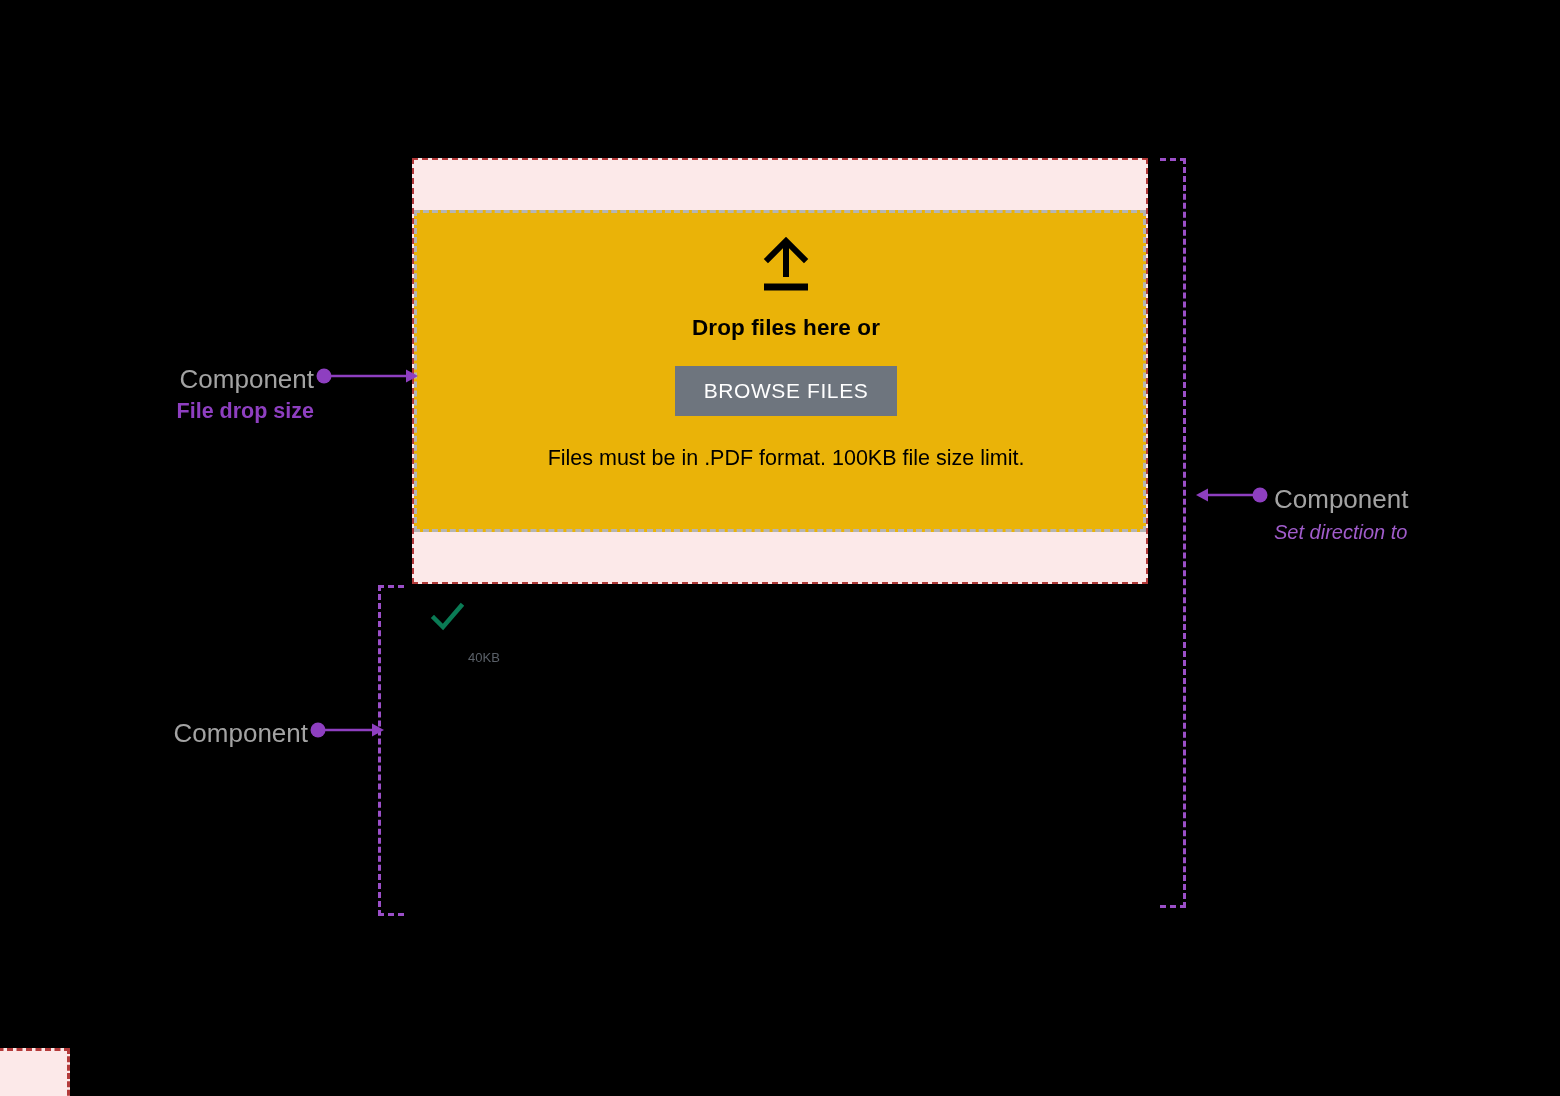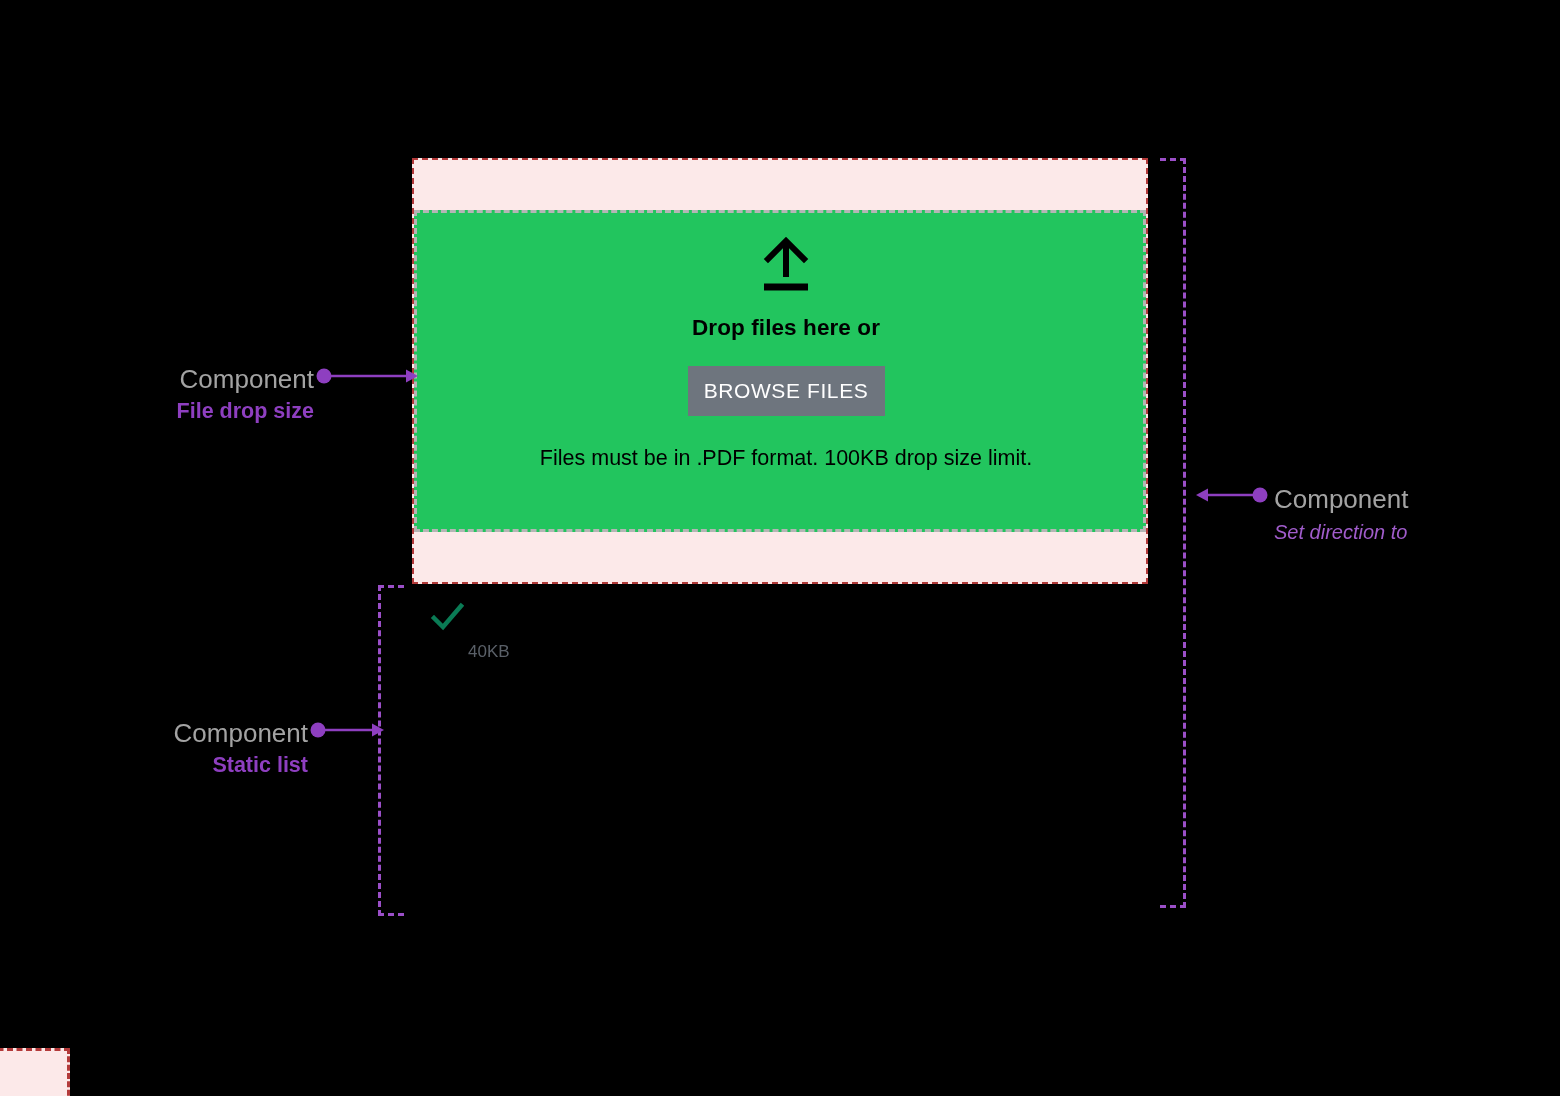"Drop files here or" .dropzone { background: #22c55e -> #eab308 }
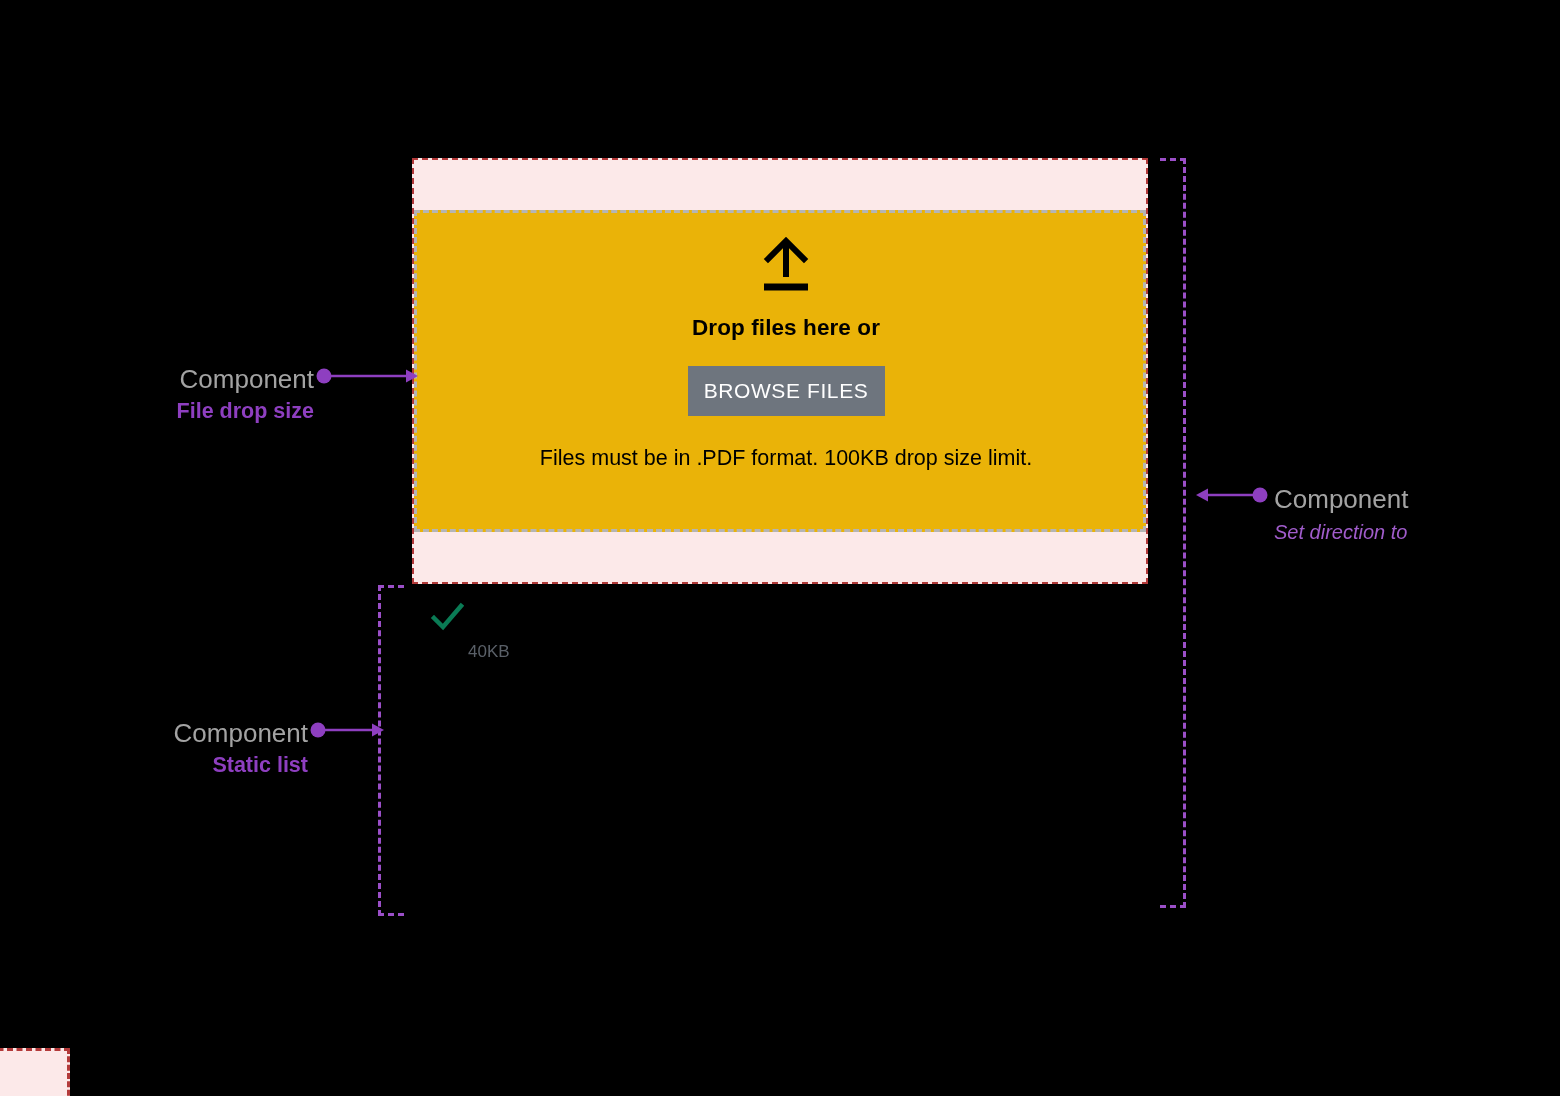"BROWSE FILES" .browse-button { width: 197px -> 222px }
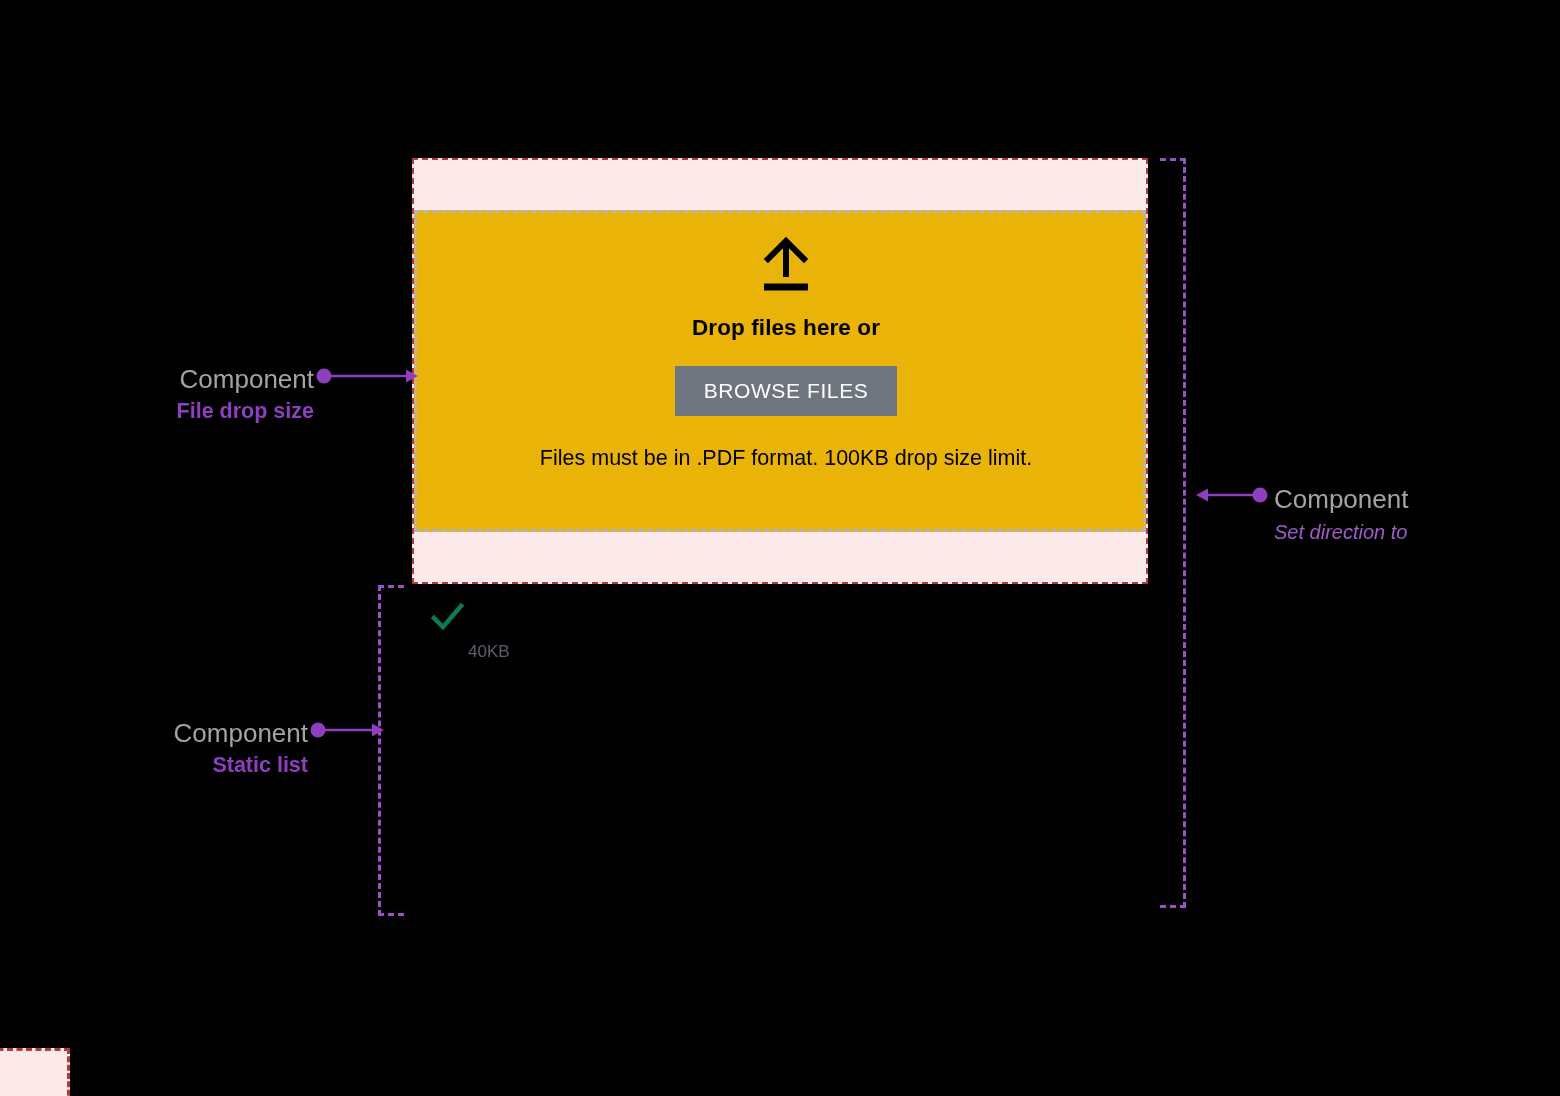"Files must be in .PDF" div.drop-hint { text: drop -> file }
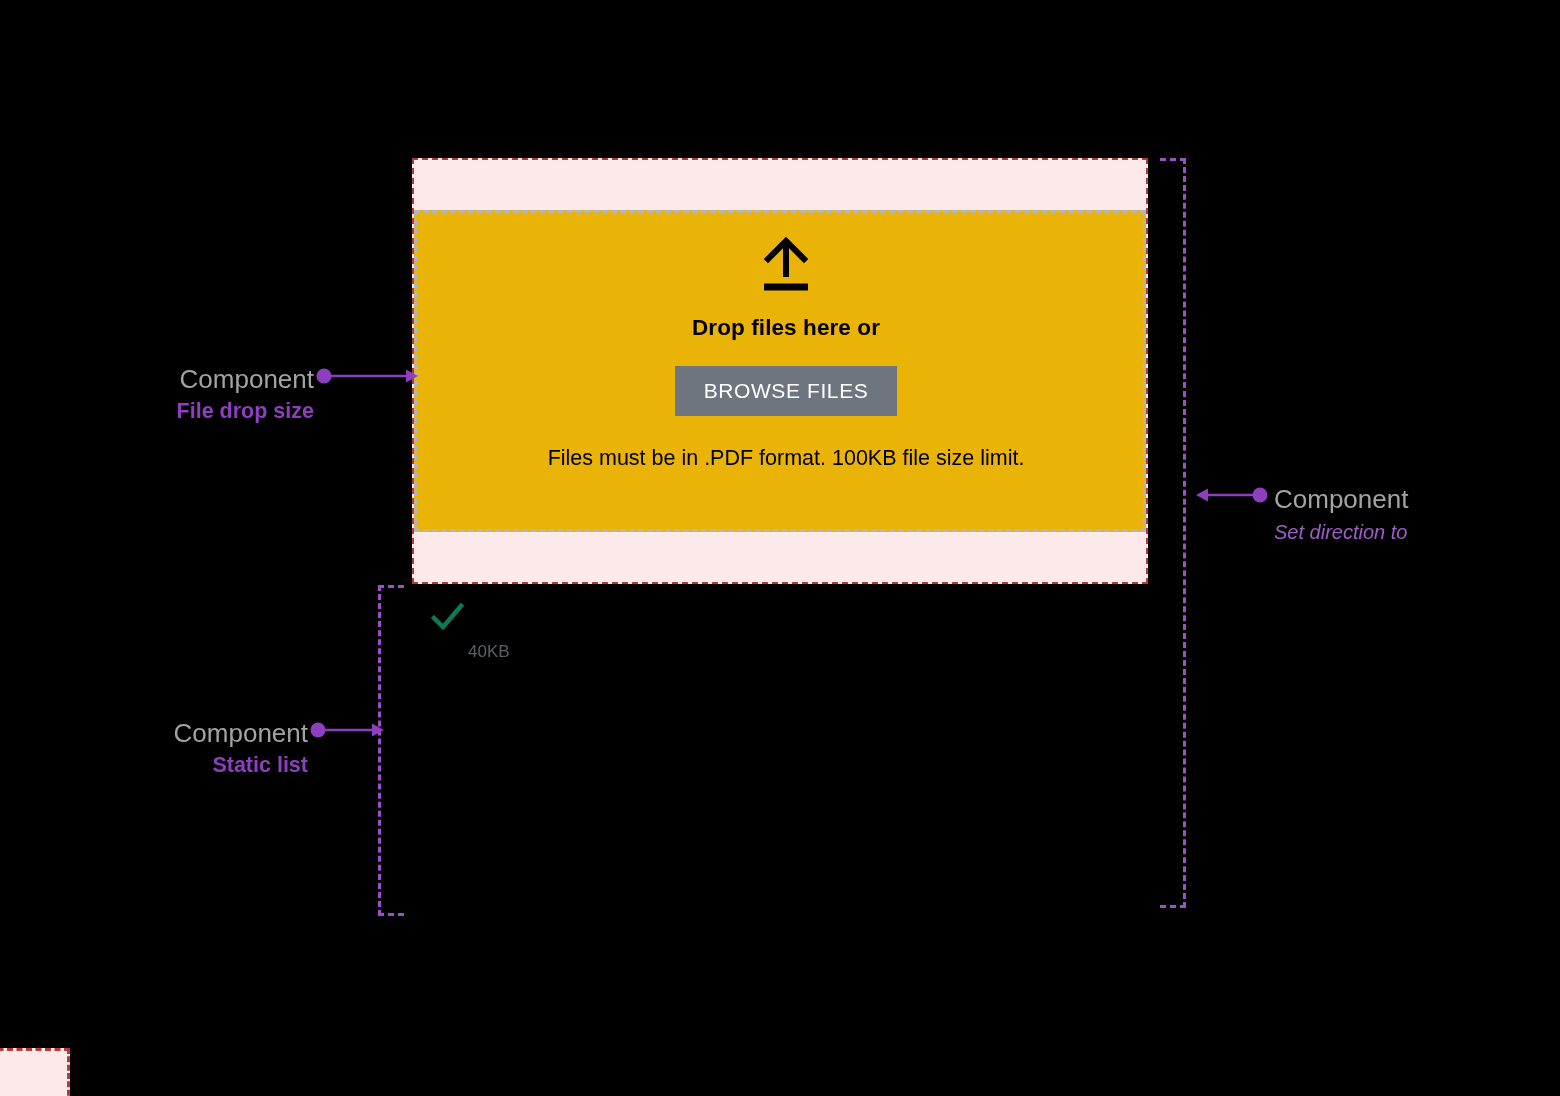"40KB" .file-size { font-size: 17px -> 13px; top: 46px -> 54px }
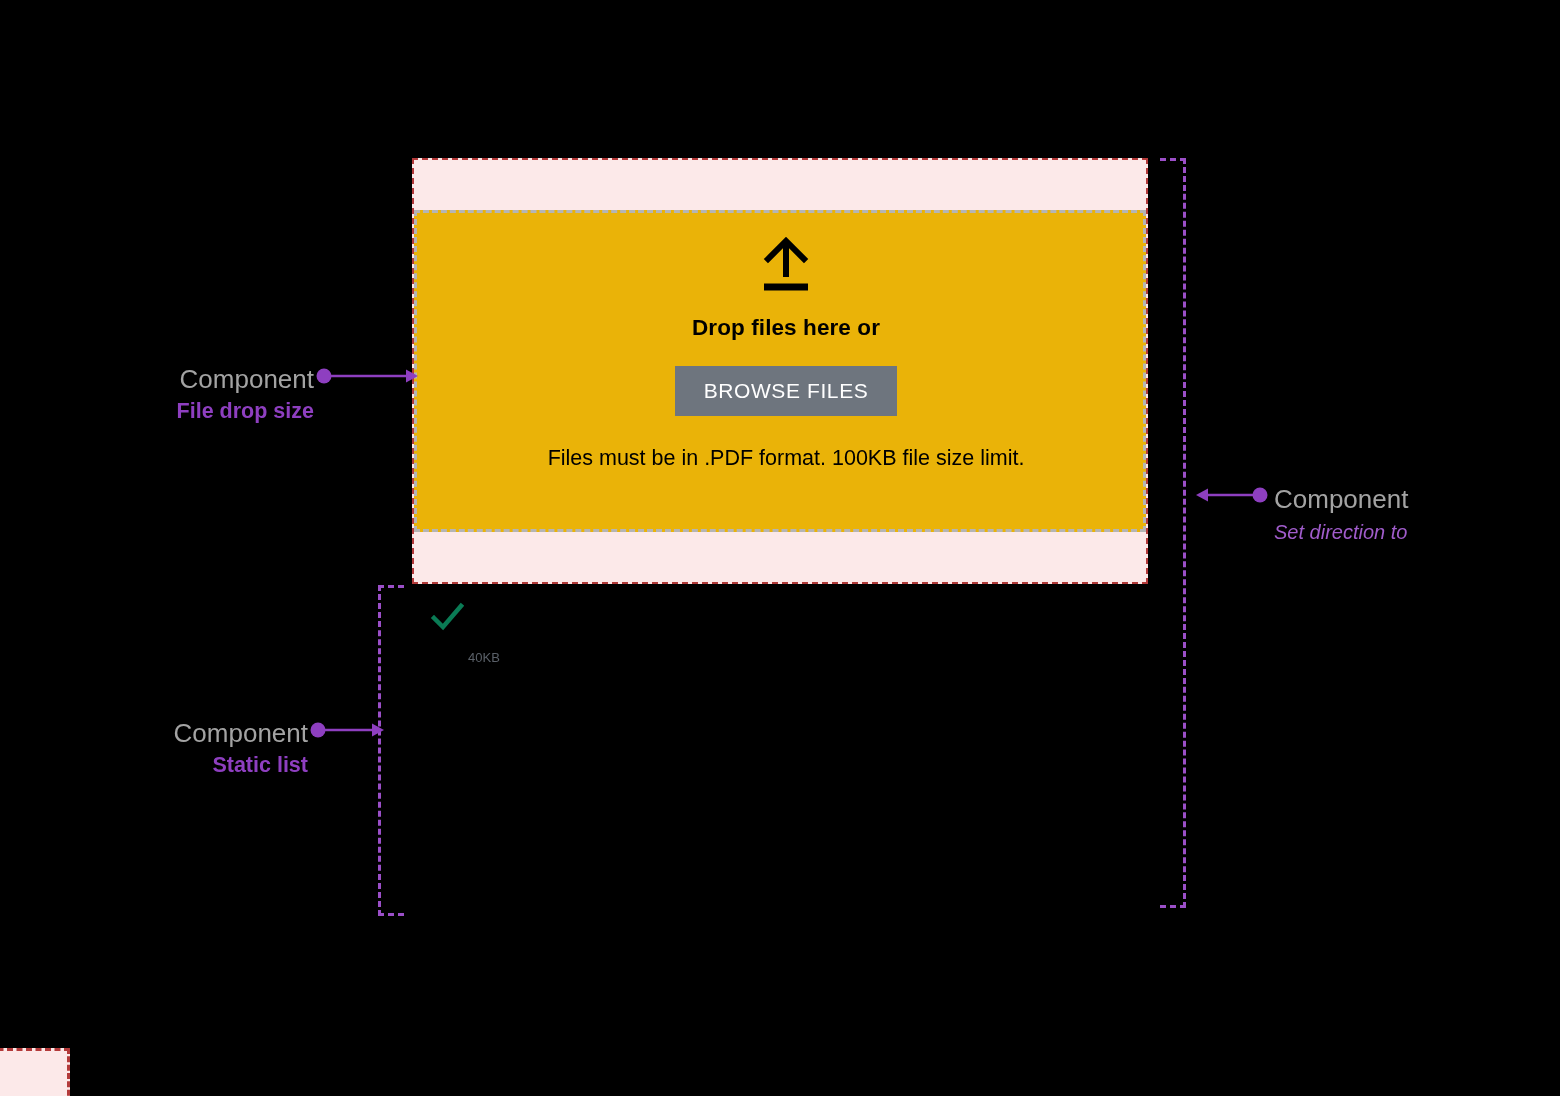"Static list" div.callout-name { html: <div>Static list</div> -> none }
